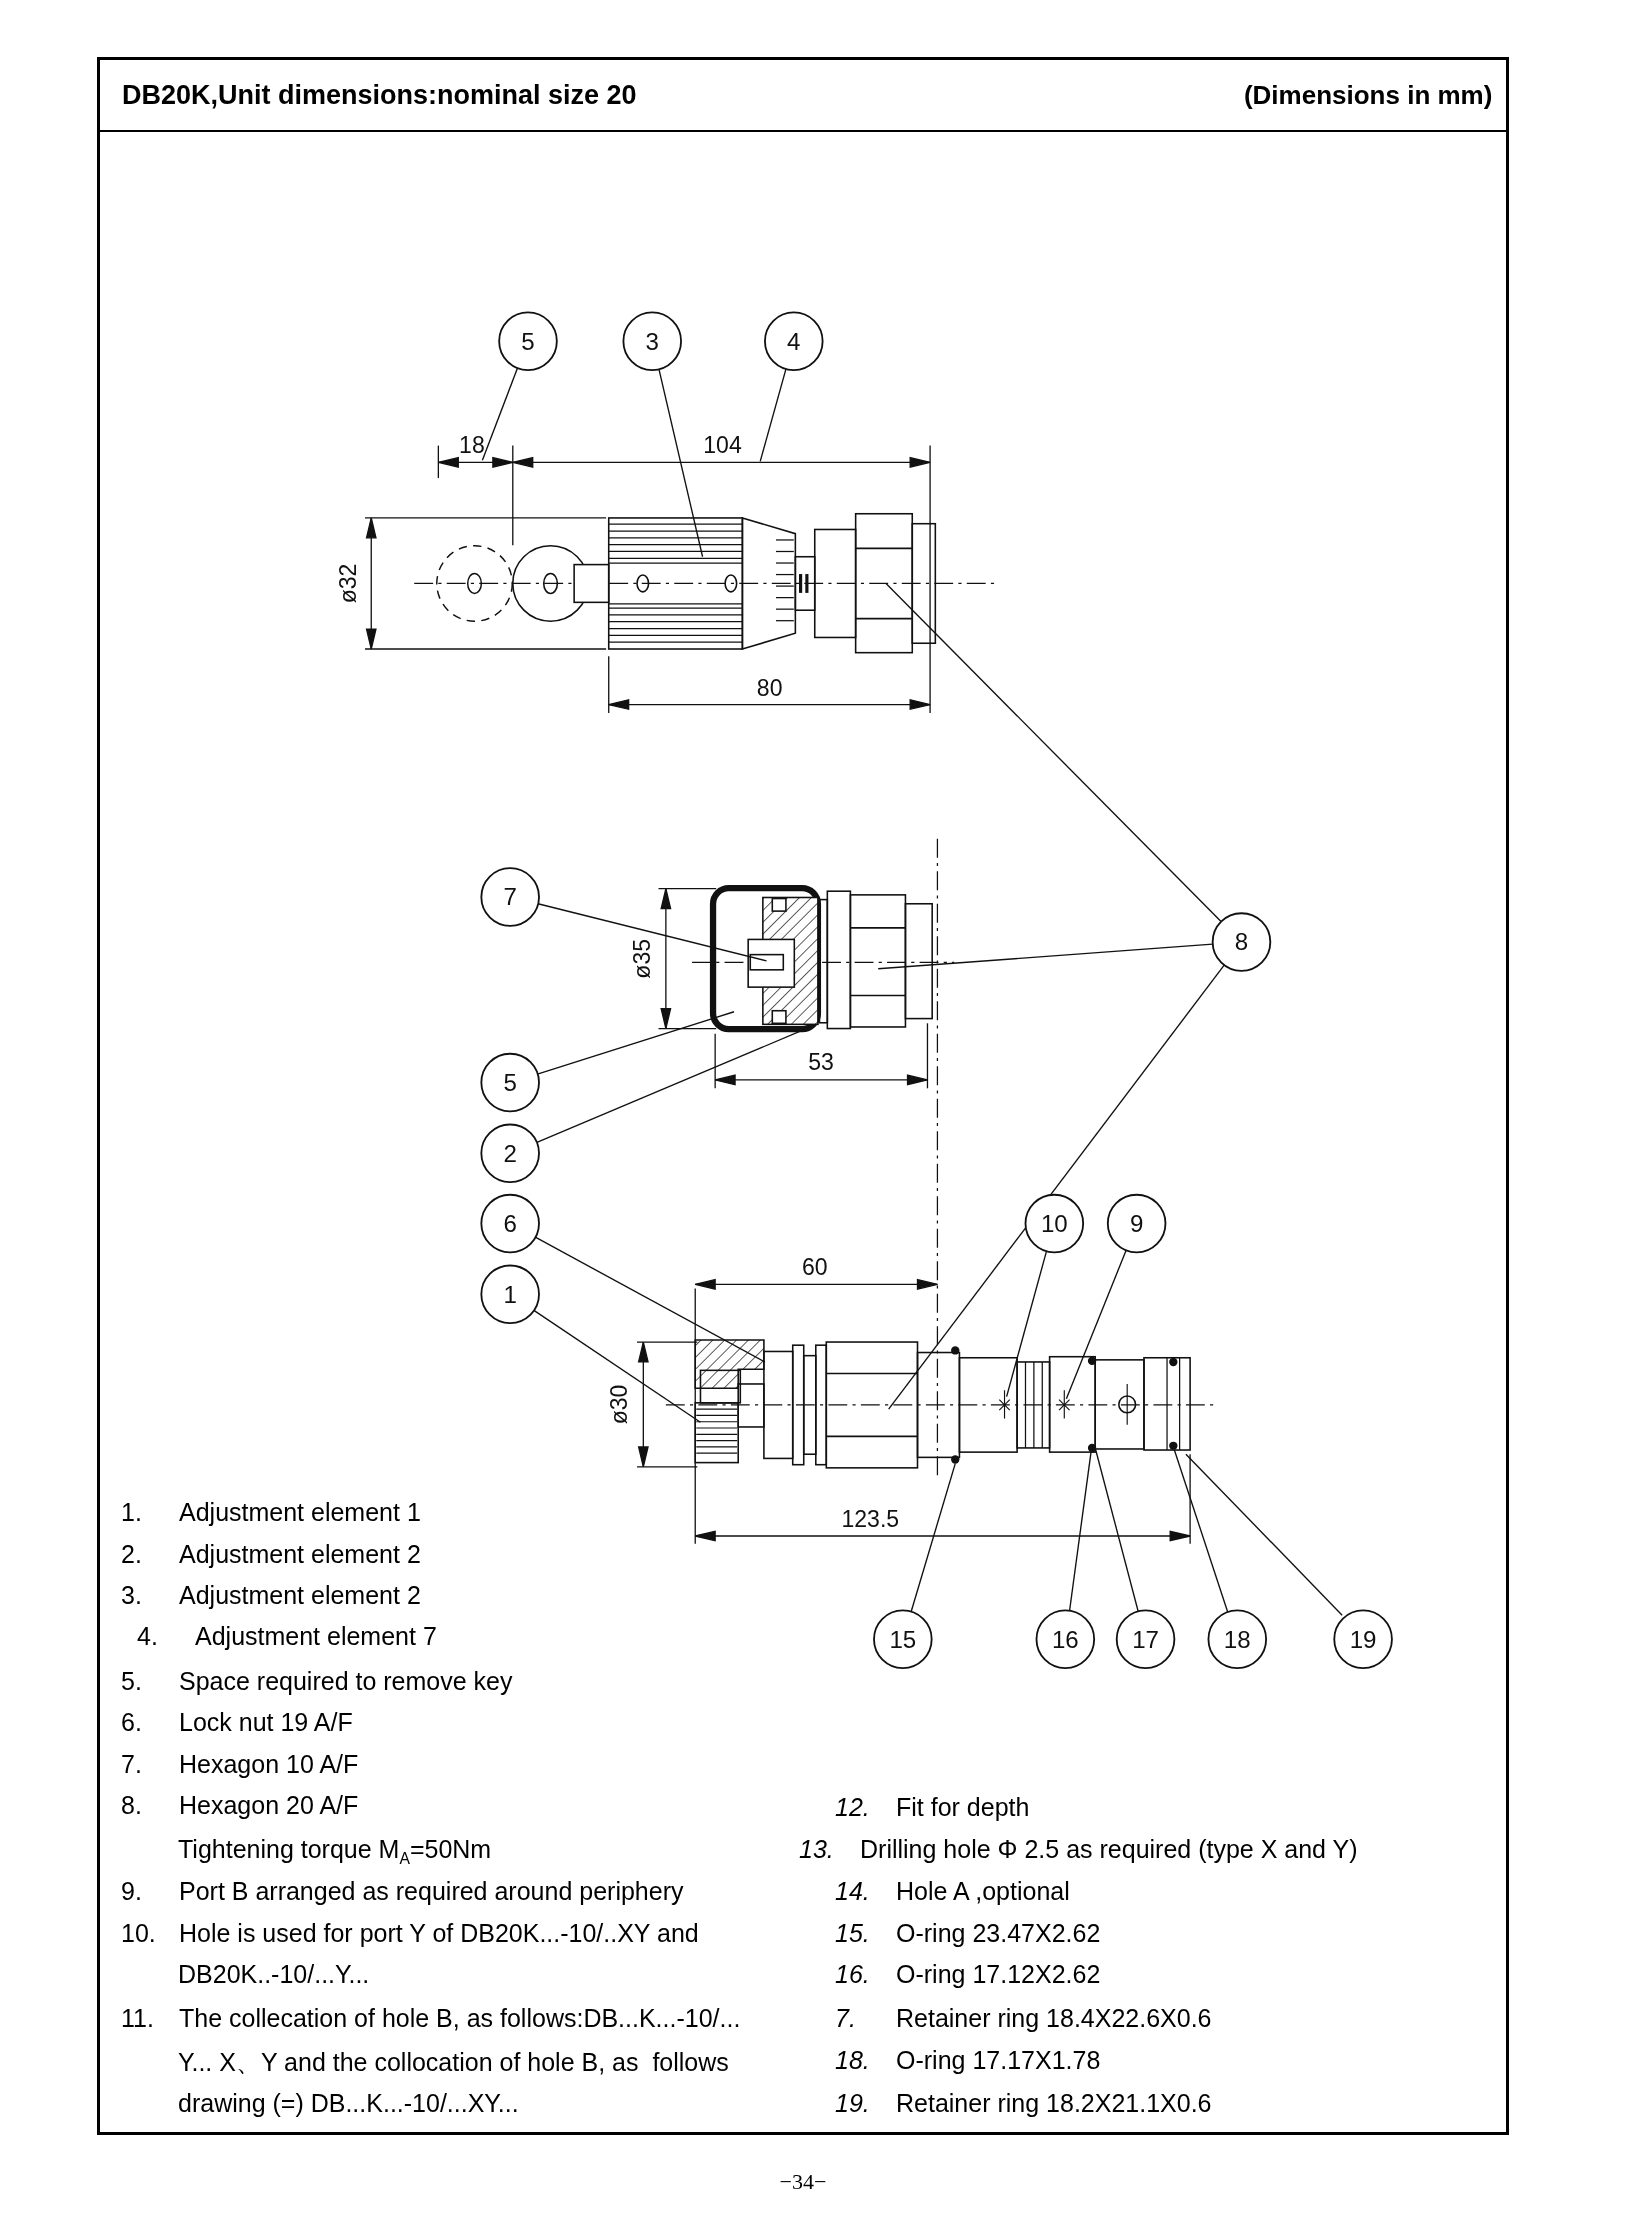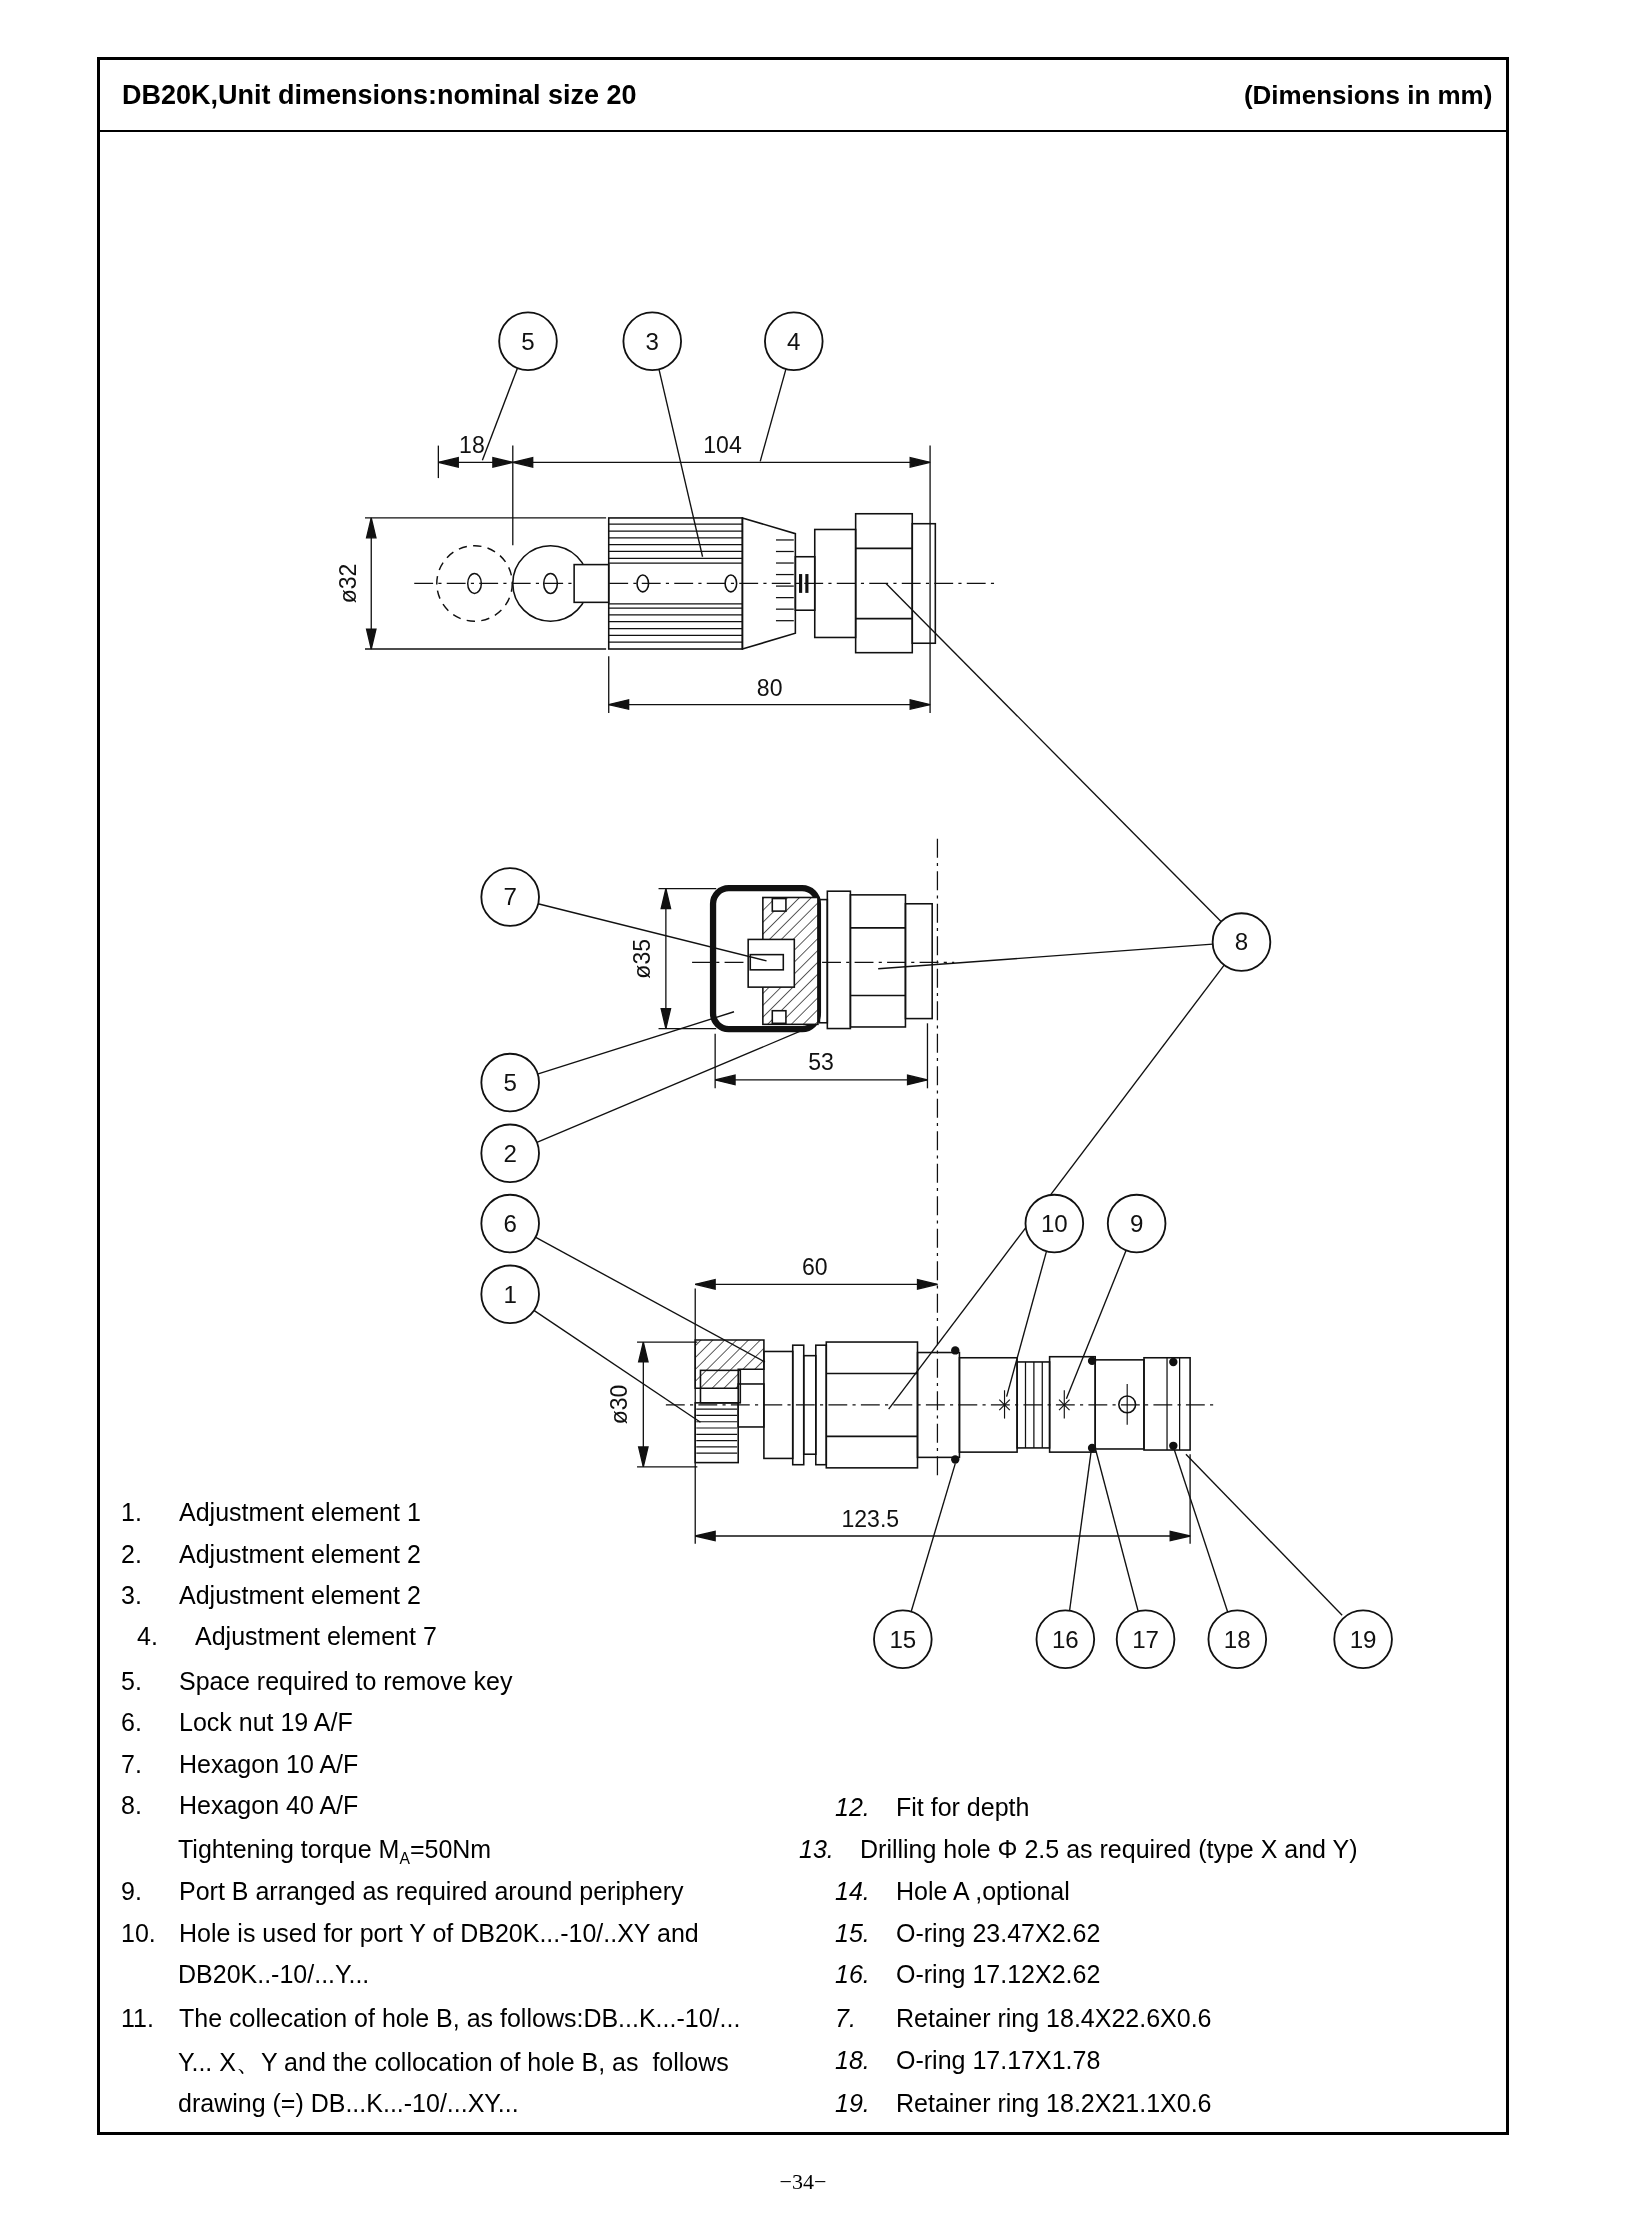"Hexagon 40 A/F" span { text: 40 -> 20 }
